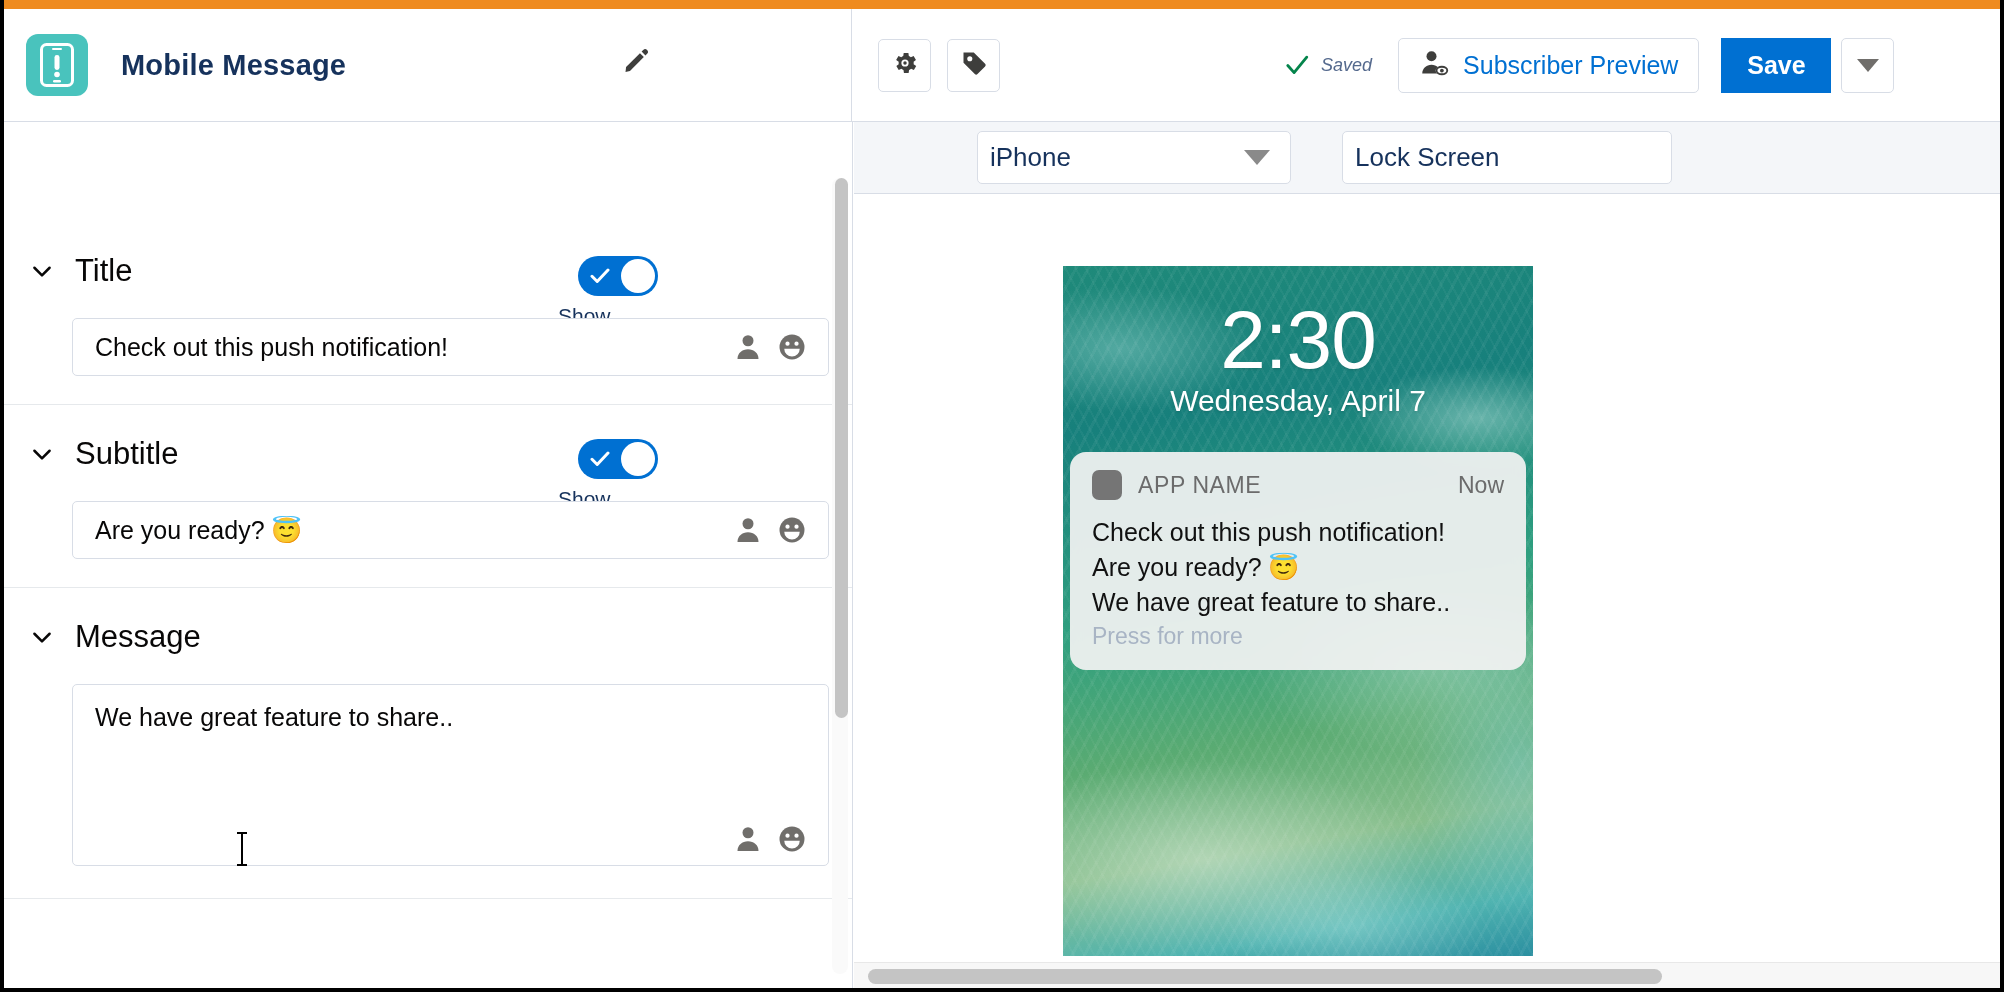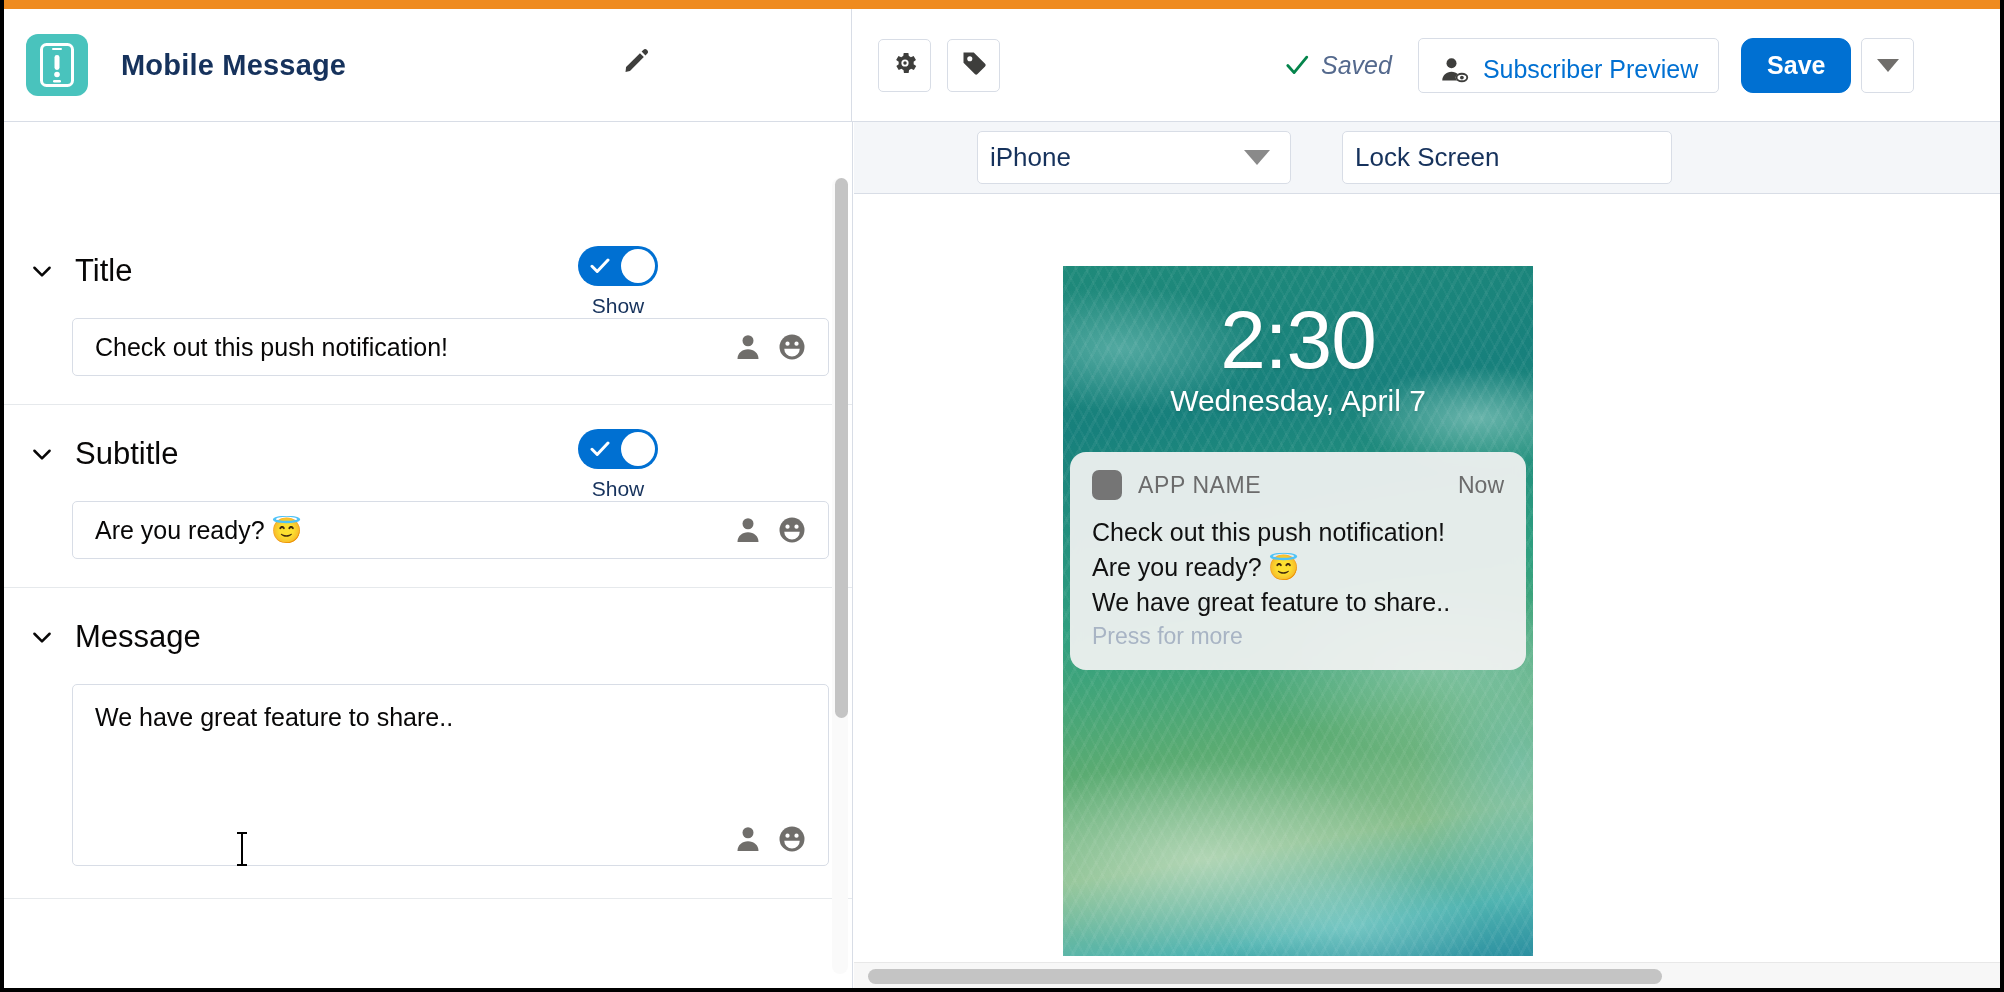"Saved" .saved-text { font-size: 25px -> 18px }
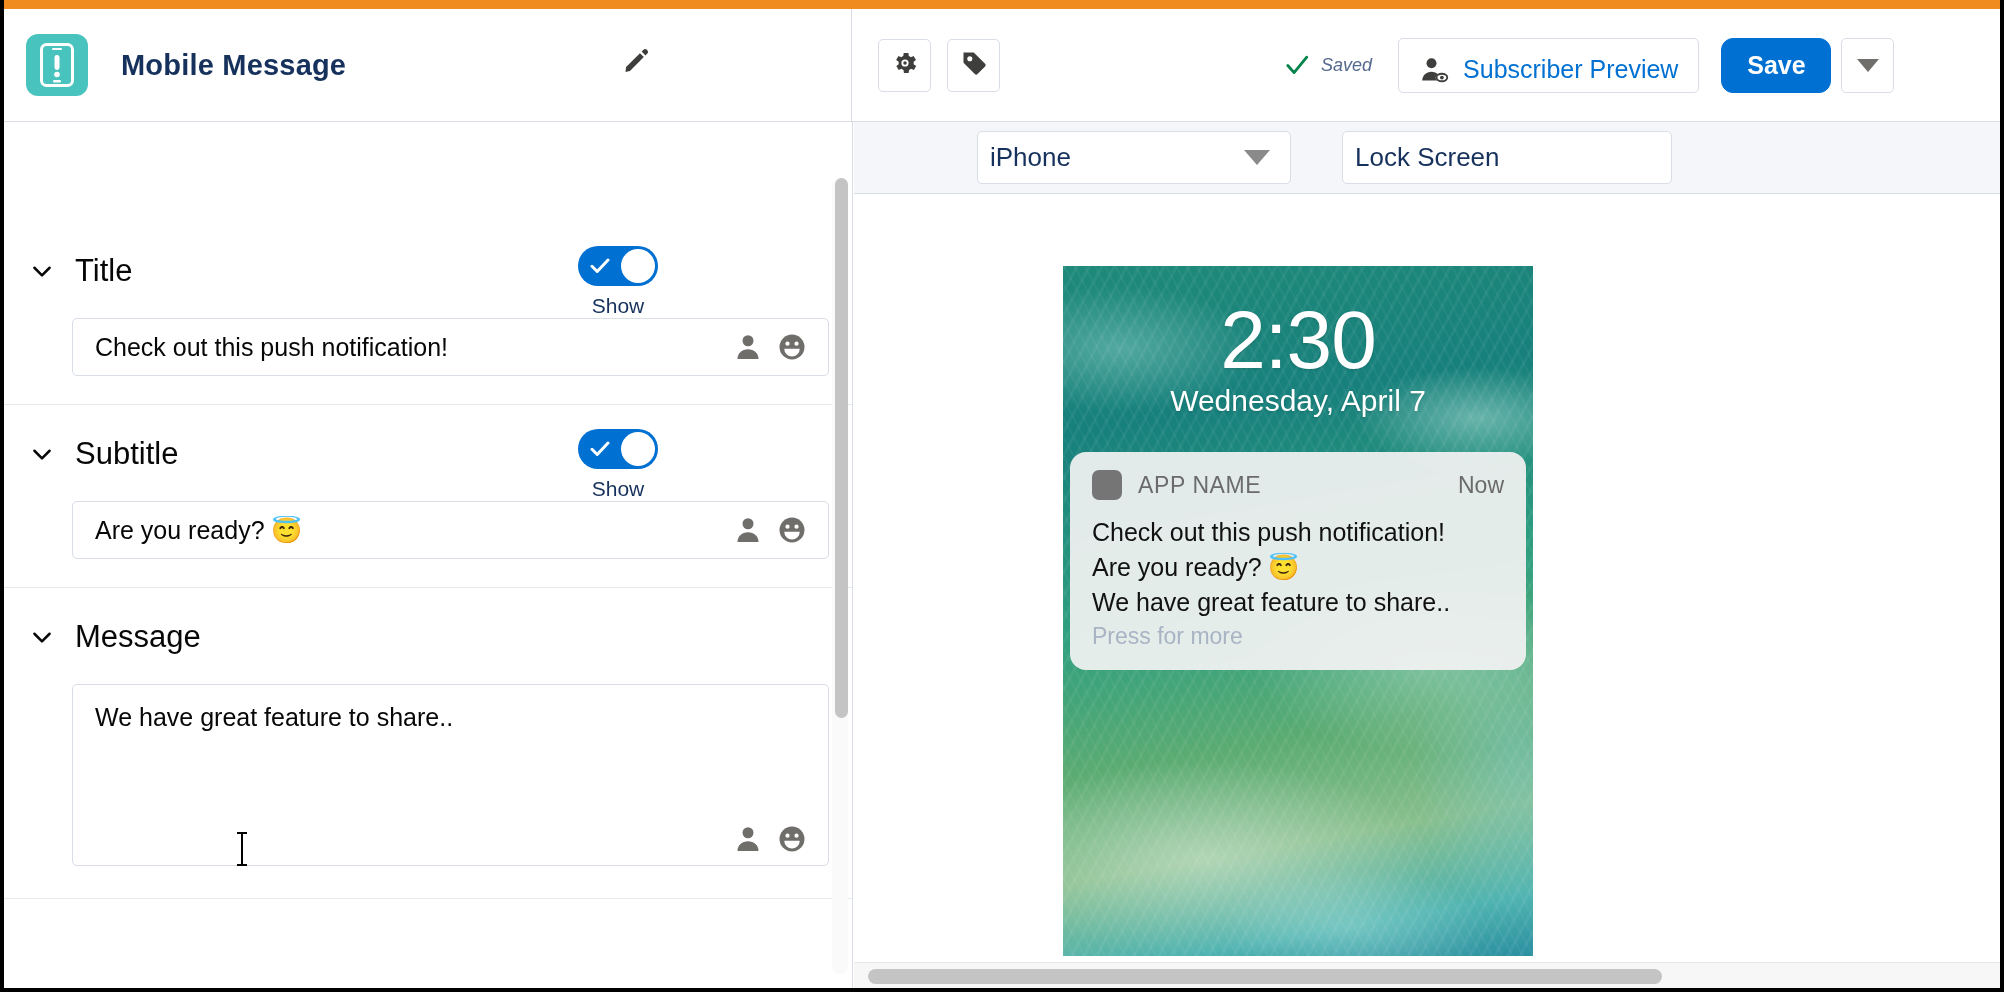"Subscriber Preview" .subscriber-btn { align-items: flex-start -> center; padding: 16px 20px -> 0 20px }
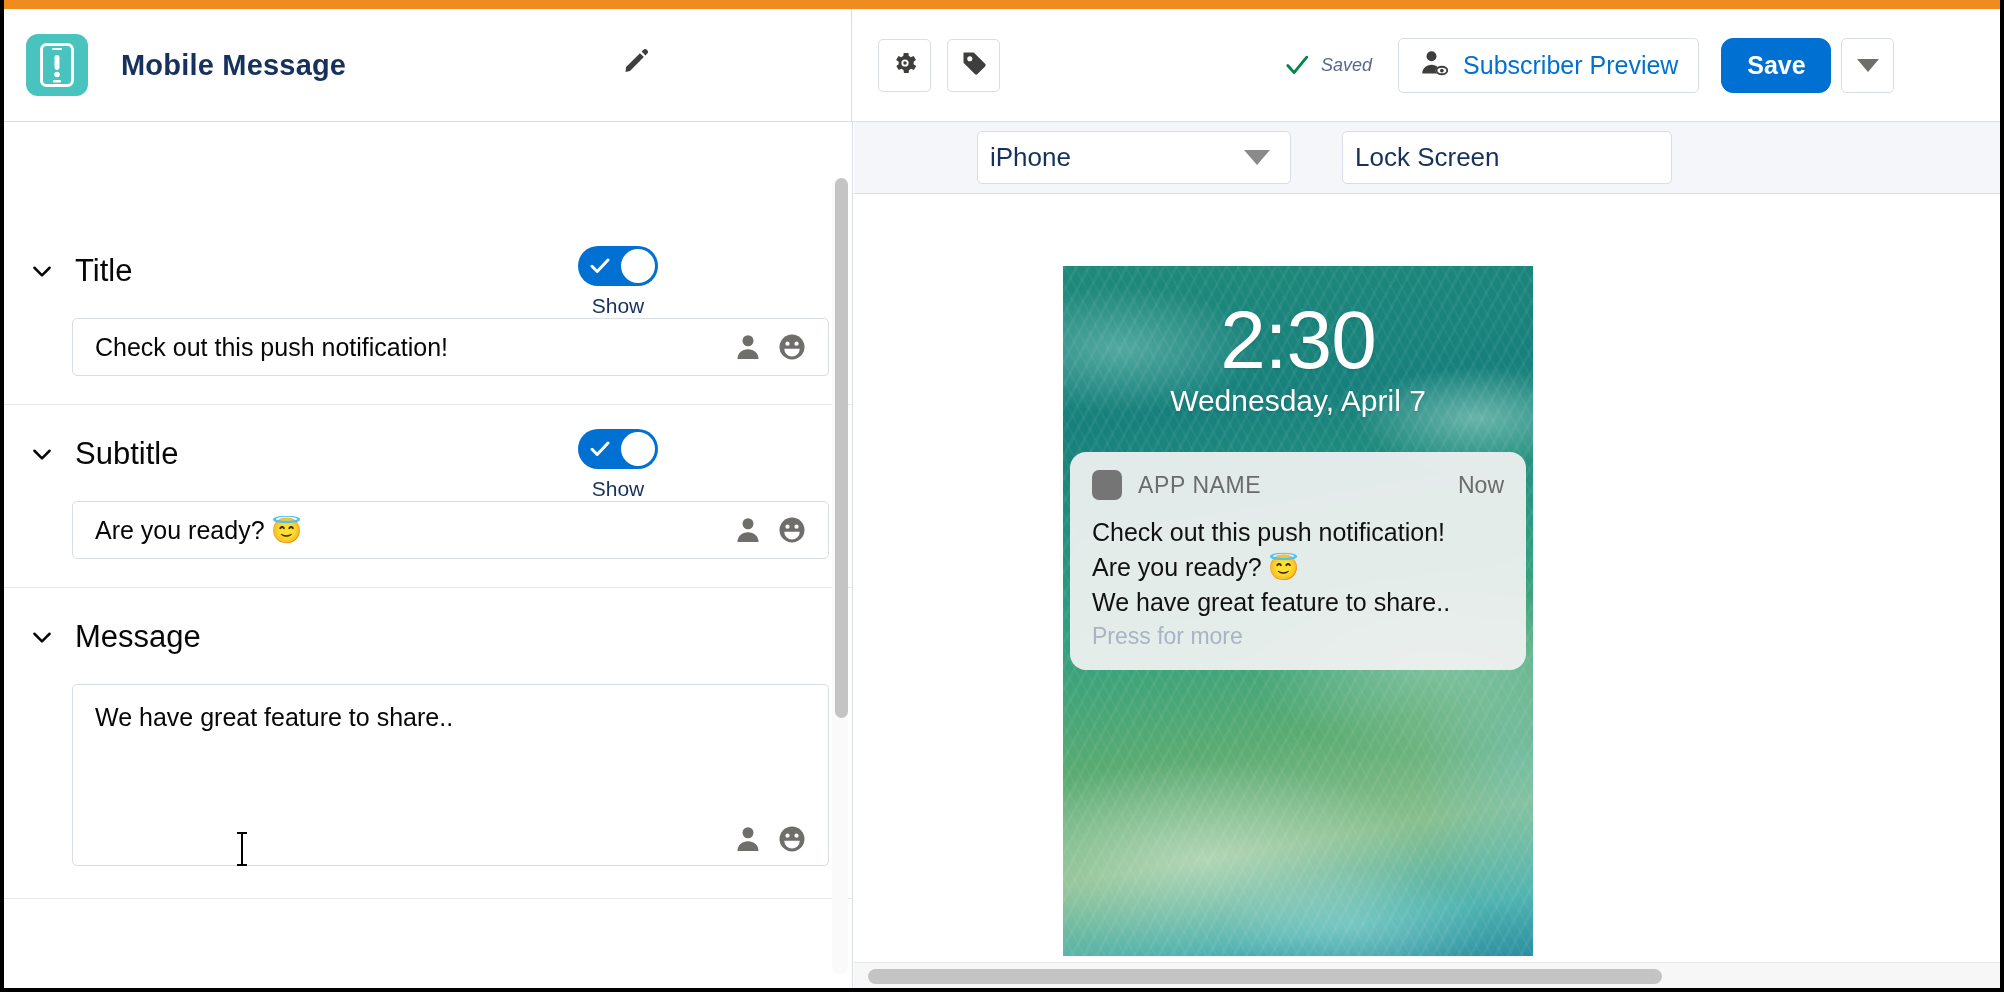"Save" .save-btn { border-radius: 12px -> 0 }
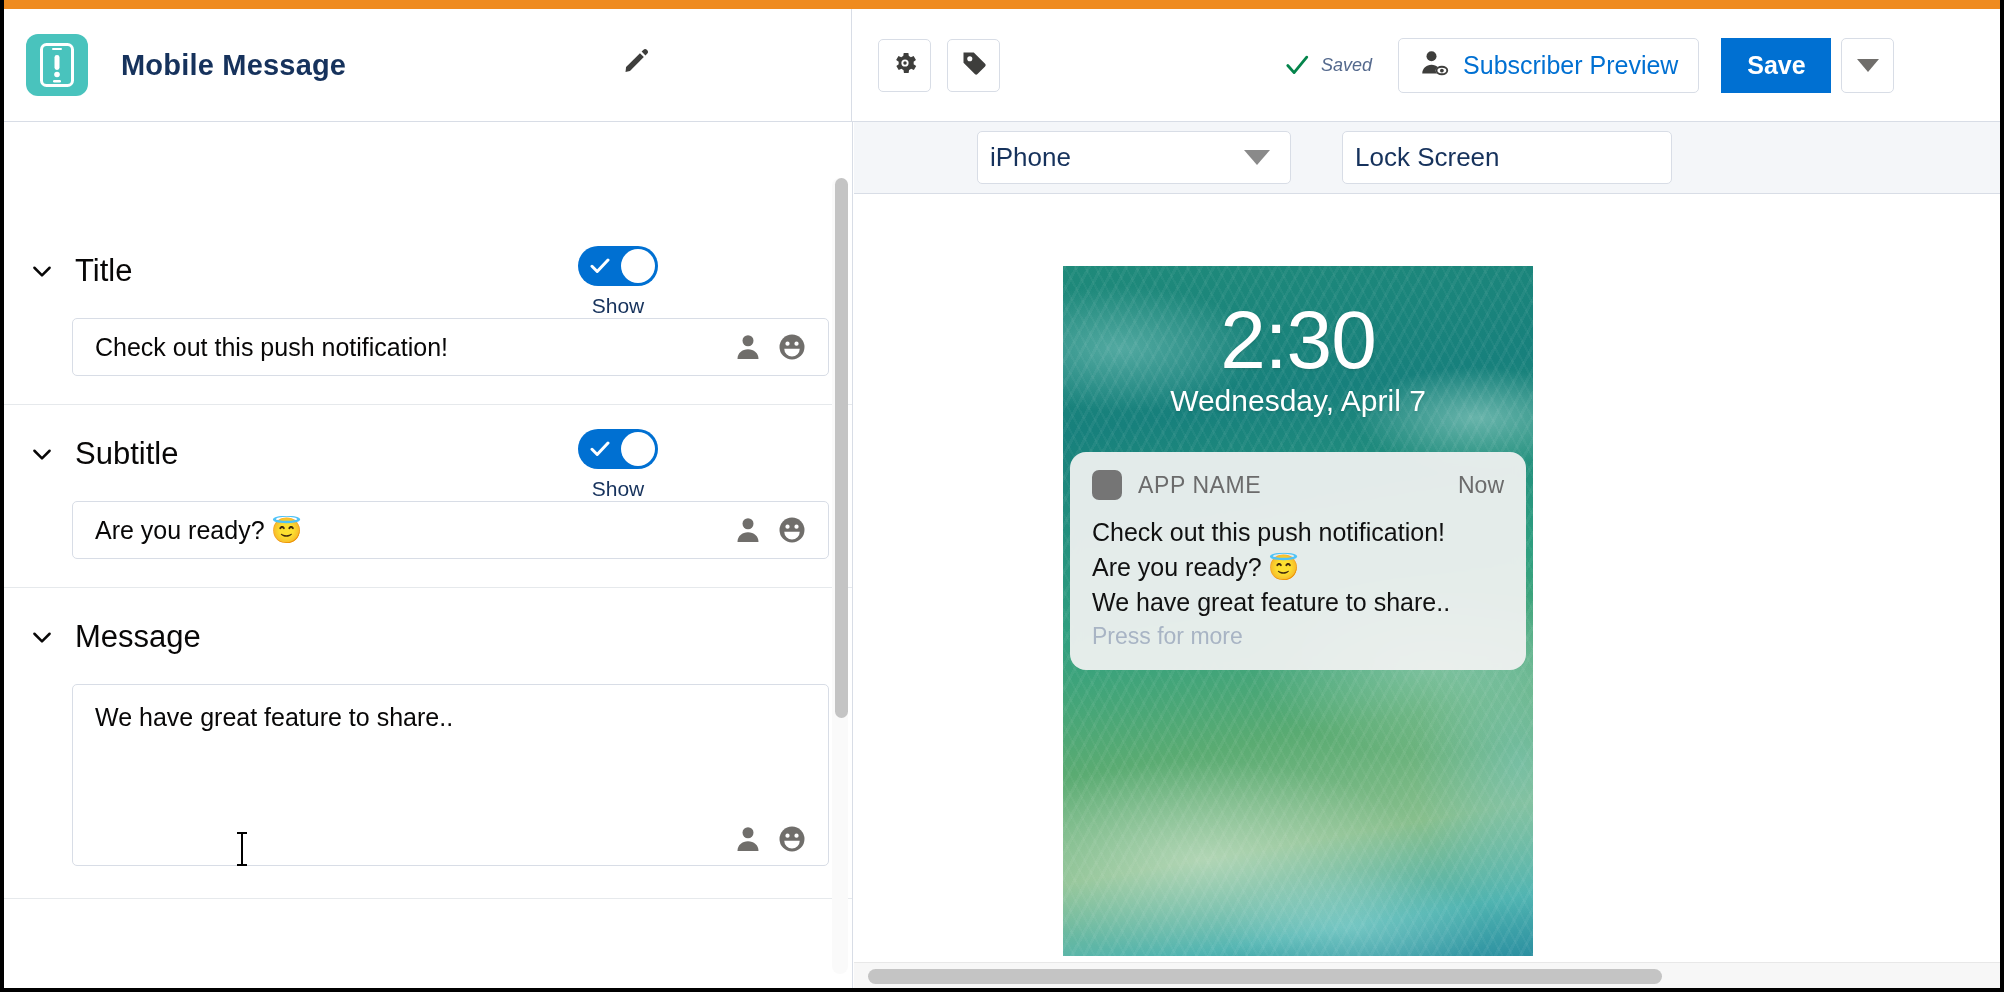"Show" .toggle-wrap { text-align: center -> left; top: 24px -> 34px }
